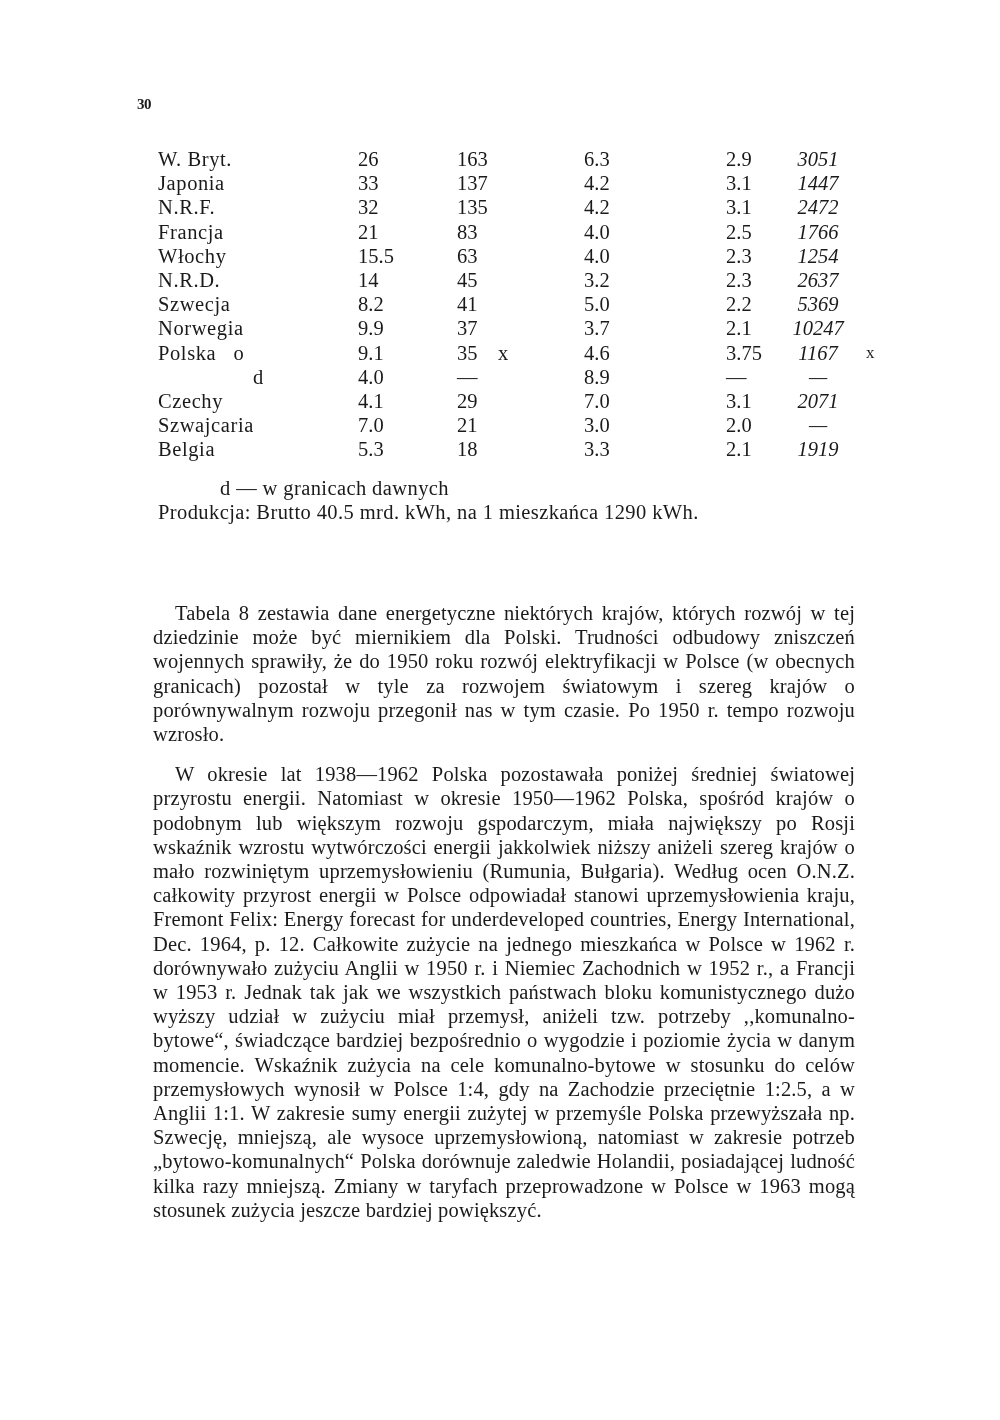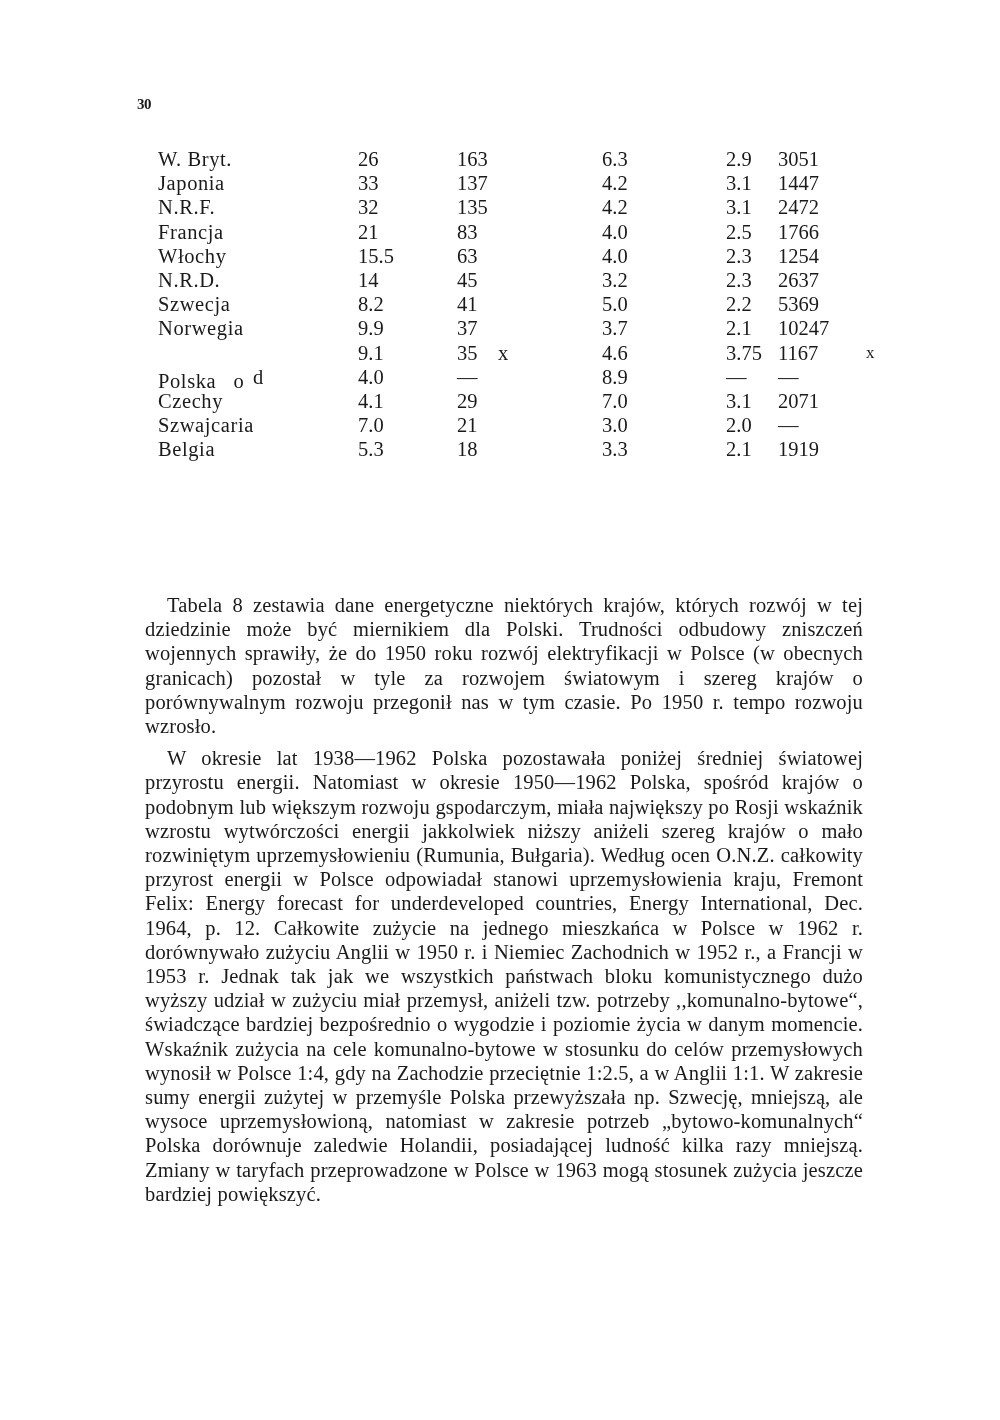"6.3" .c3 { left: 444px -> 426px }
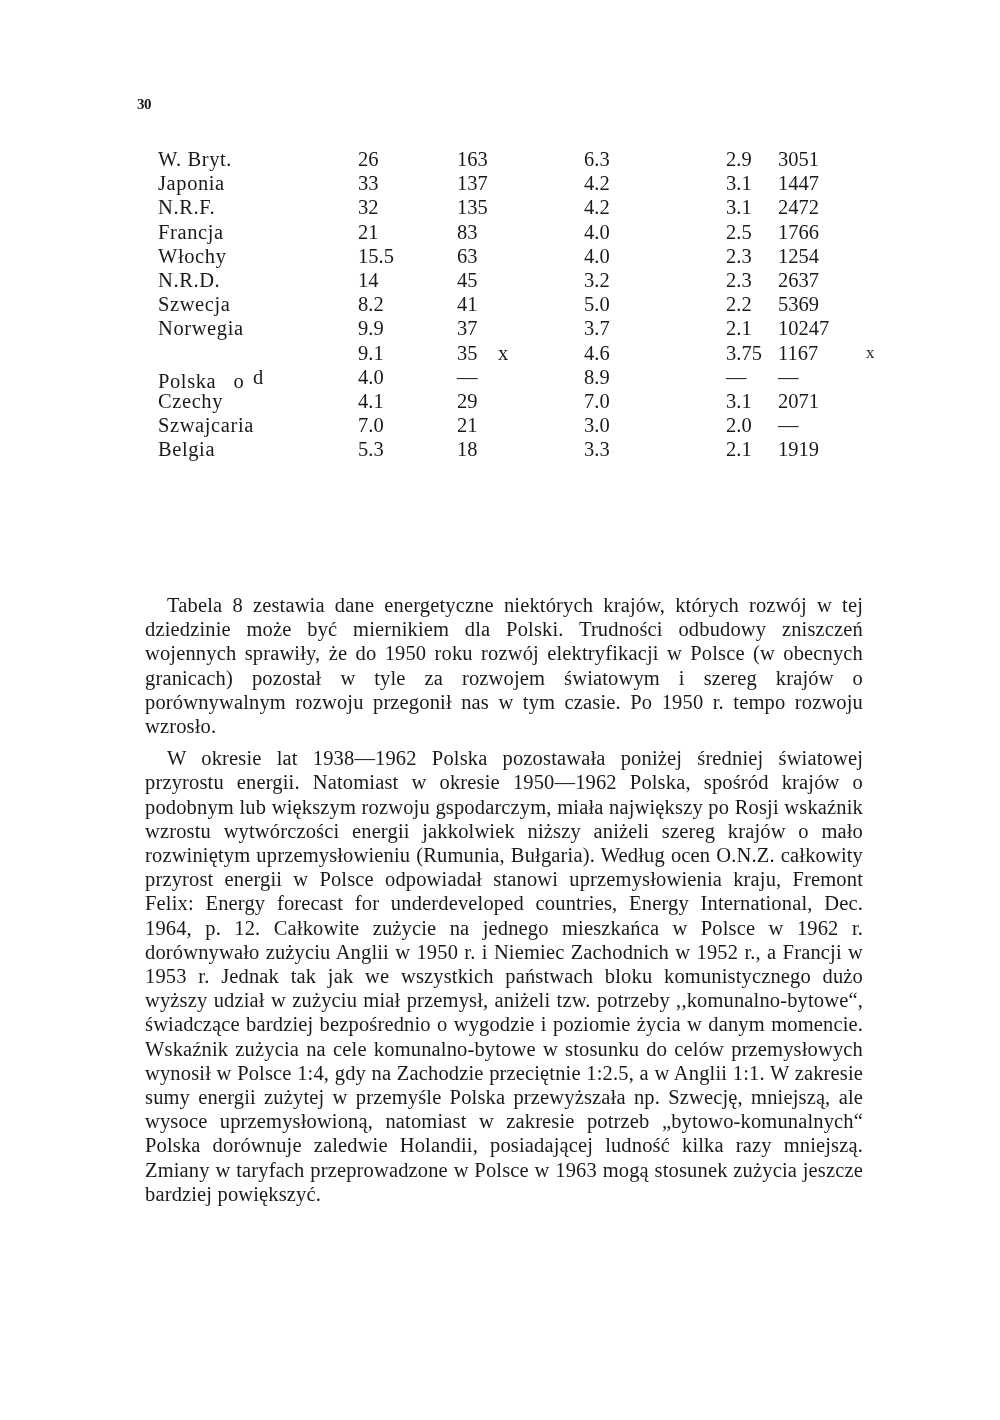"3051" .c5 { font-style: none -> italic; text-align: left -> center }
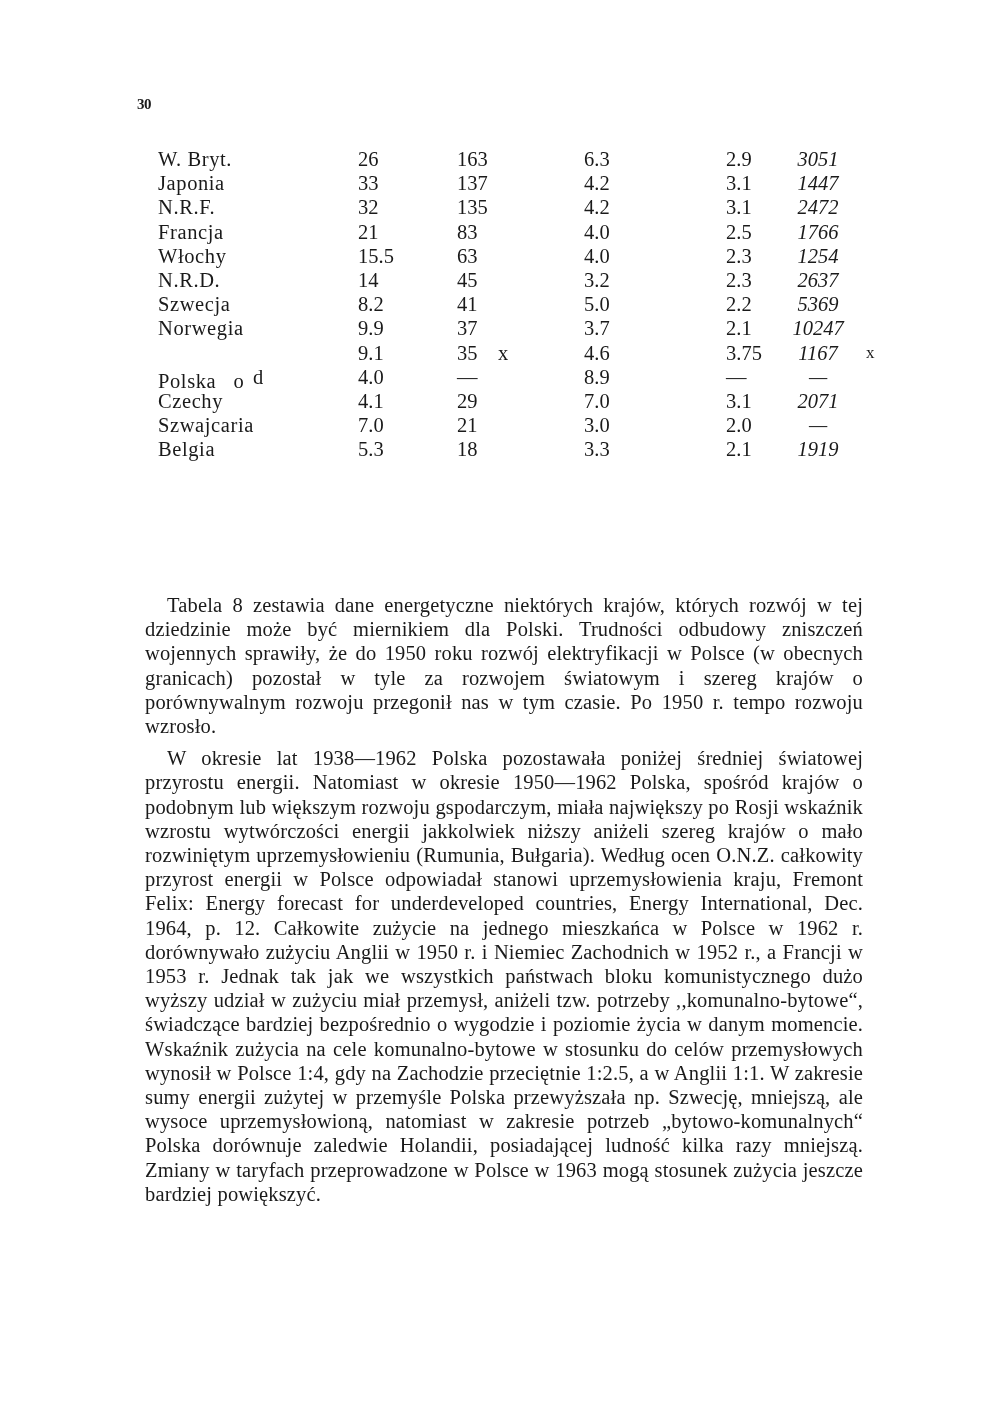"Polska o" span.cell { margin-top: 28px -> none }
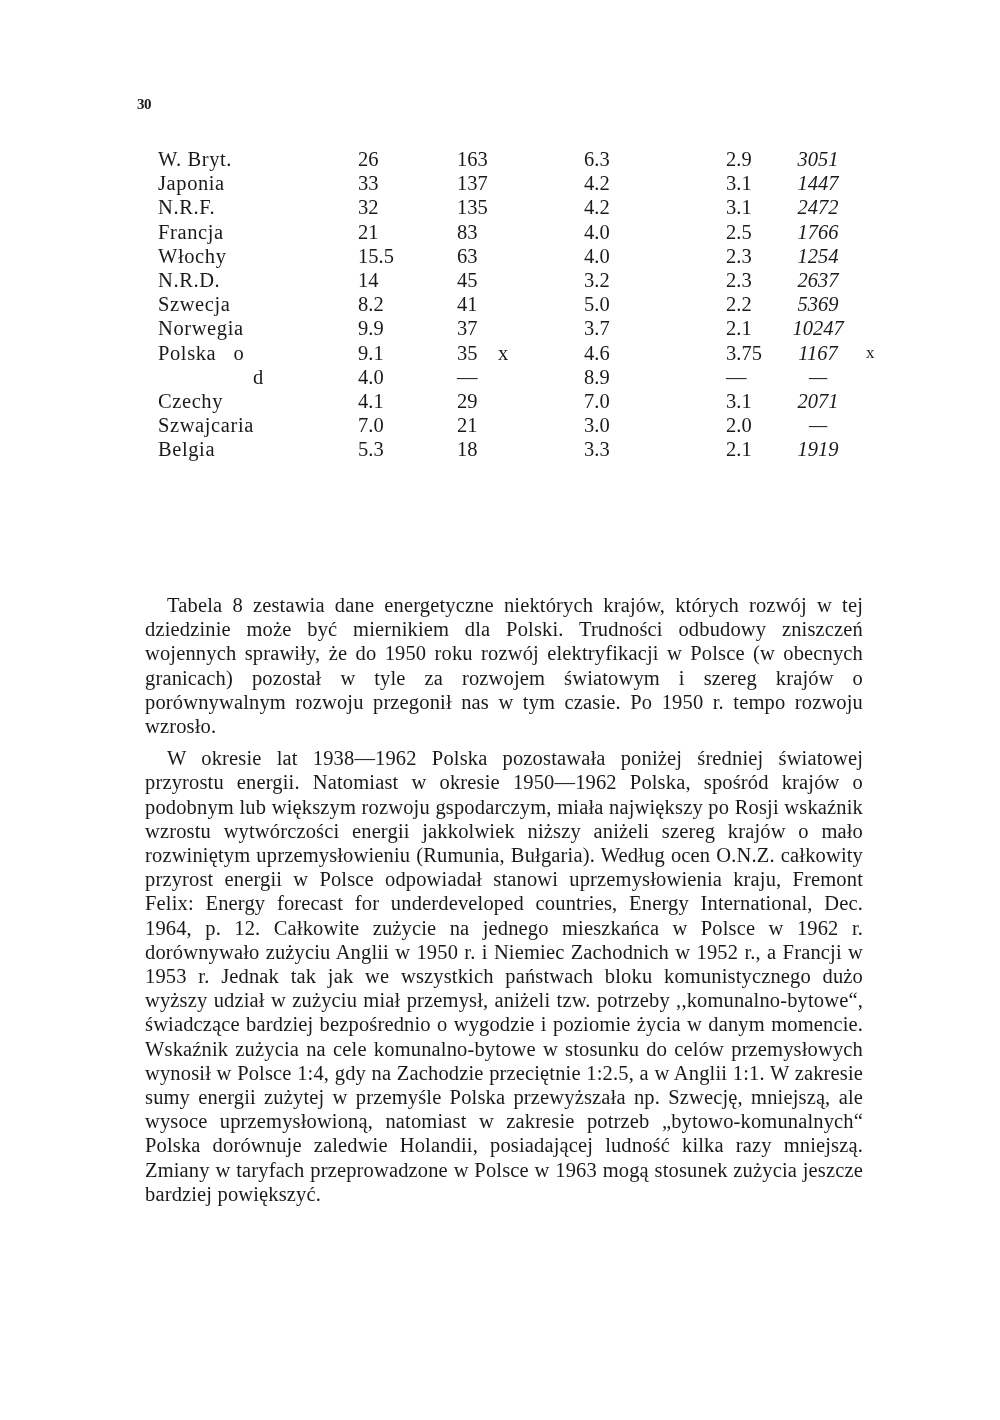"d — w granicach dawnych" div.indent { html: none -> <div>d — w granicach dawnych</div> }
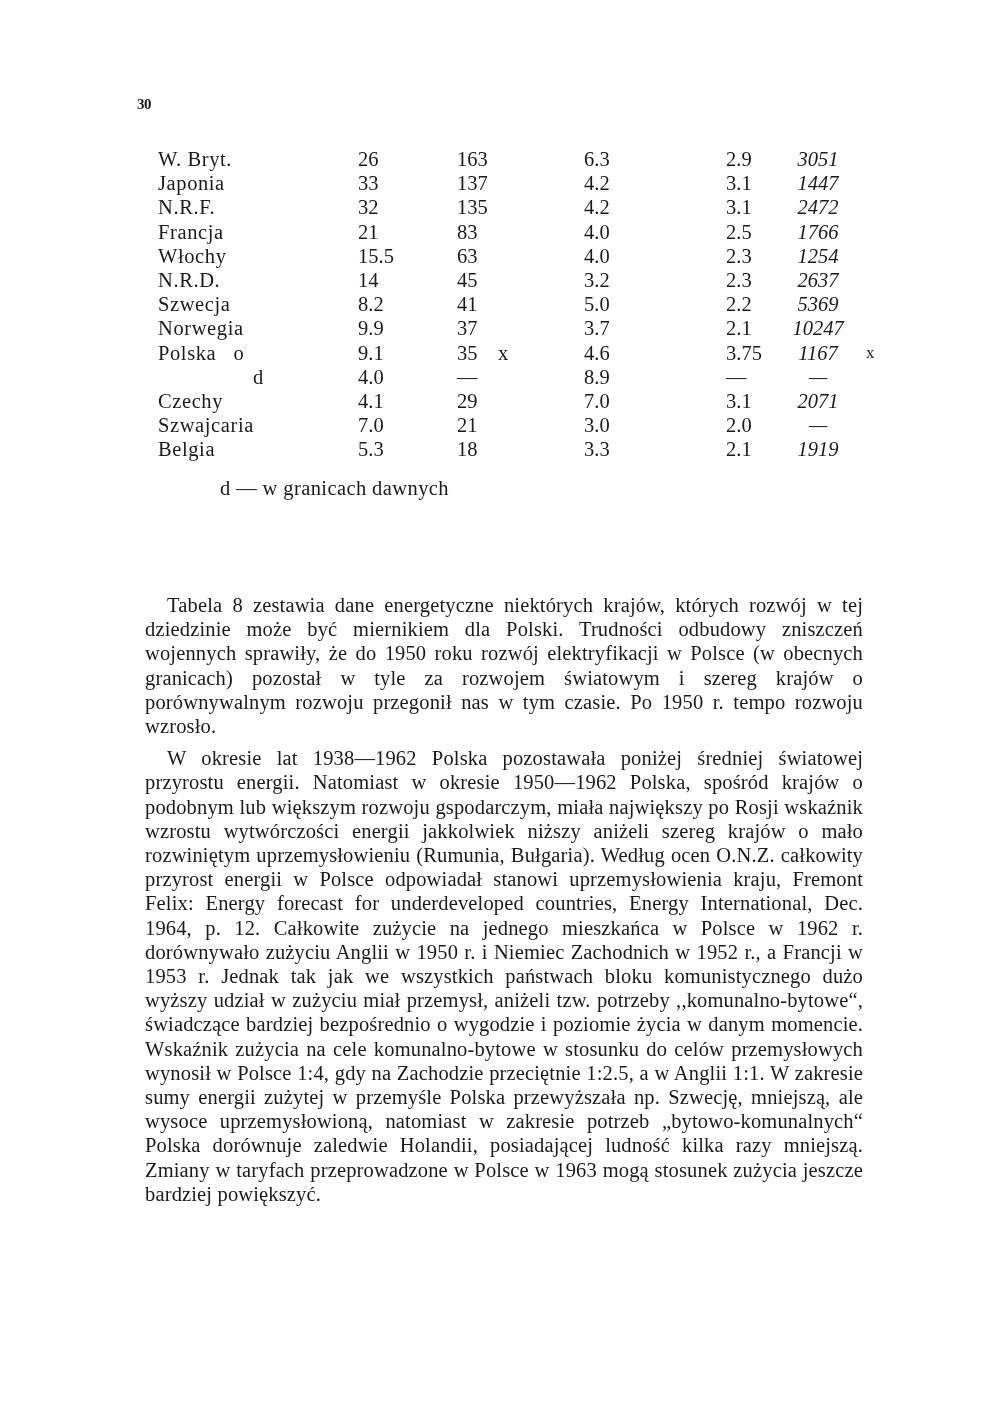"Produkcja: Brutto 40.5 mrd. kWh," div { html: none -> <div>Produkcja: Brutto 40.5 mrd. kWh, na 1 mieszkańca 1290 kWh.</div> }
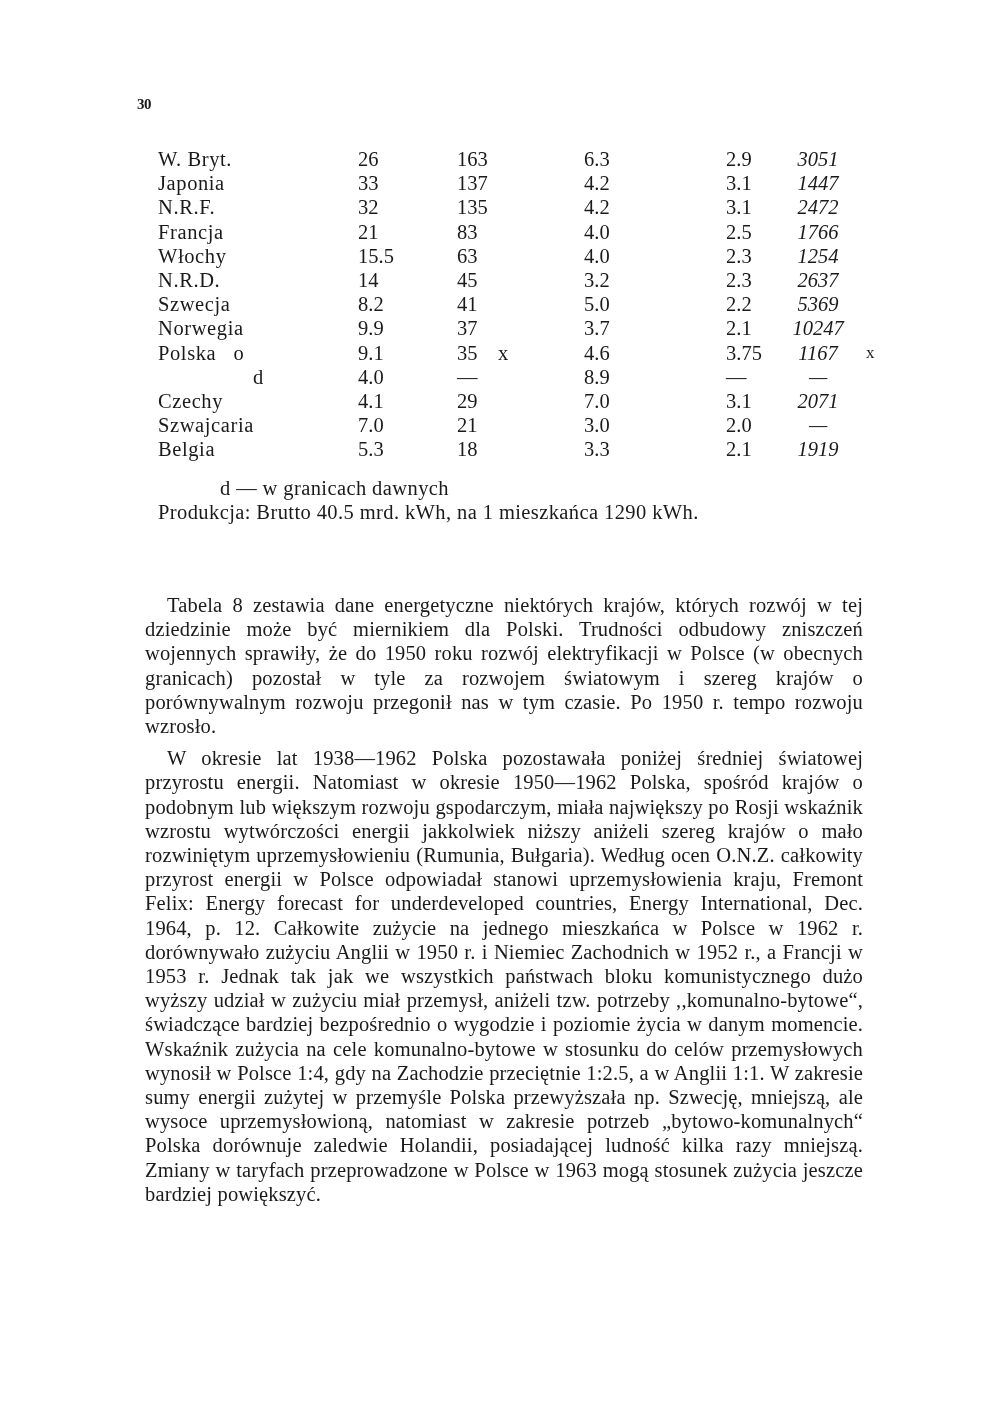"Tabela 8 zestawia dane energetyczne" .para { margin: 8px -> 16px }
